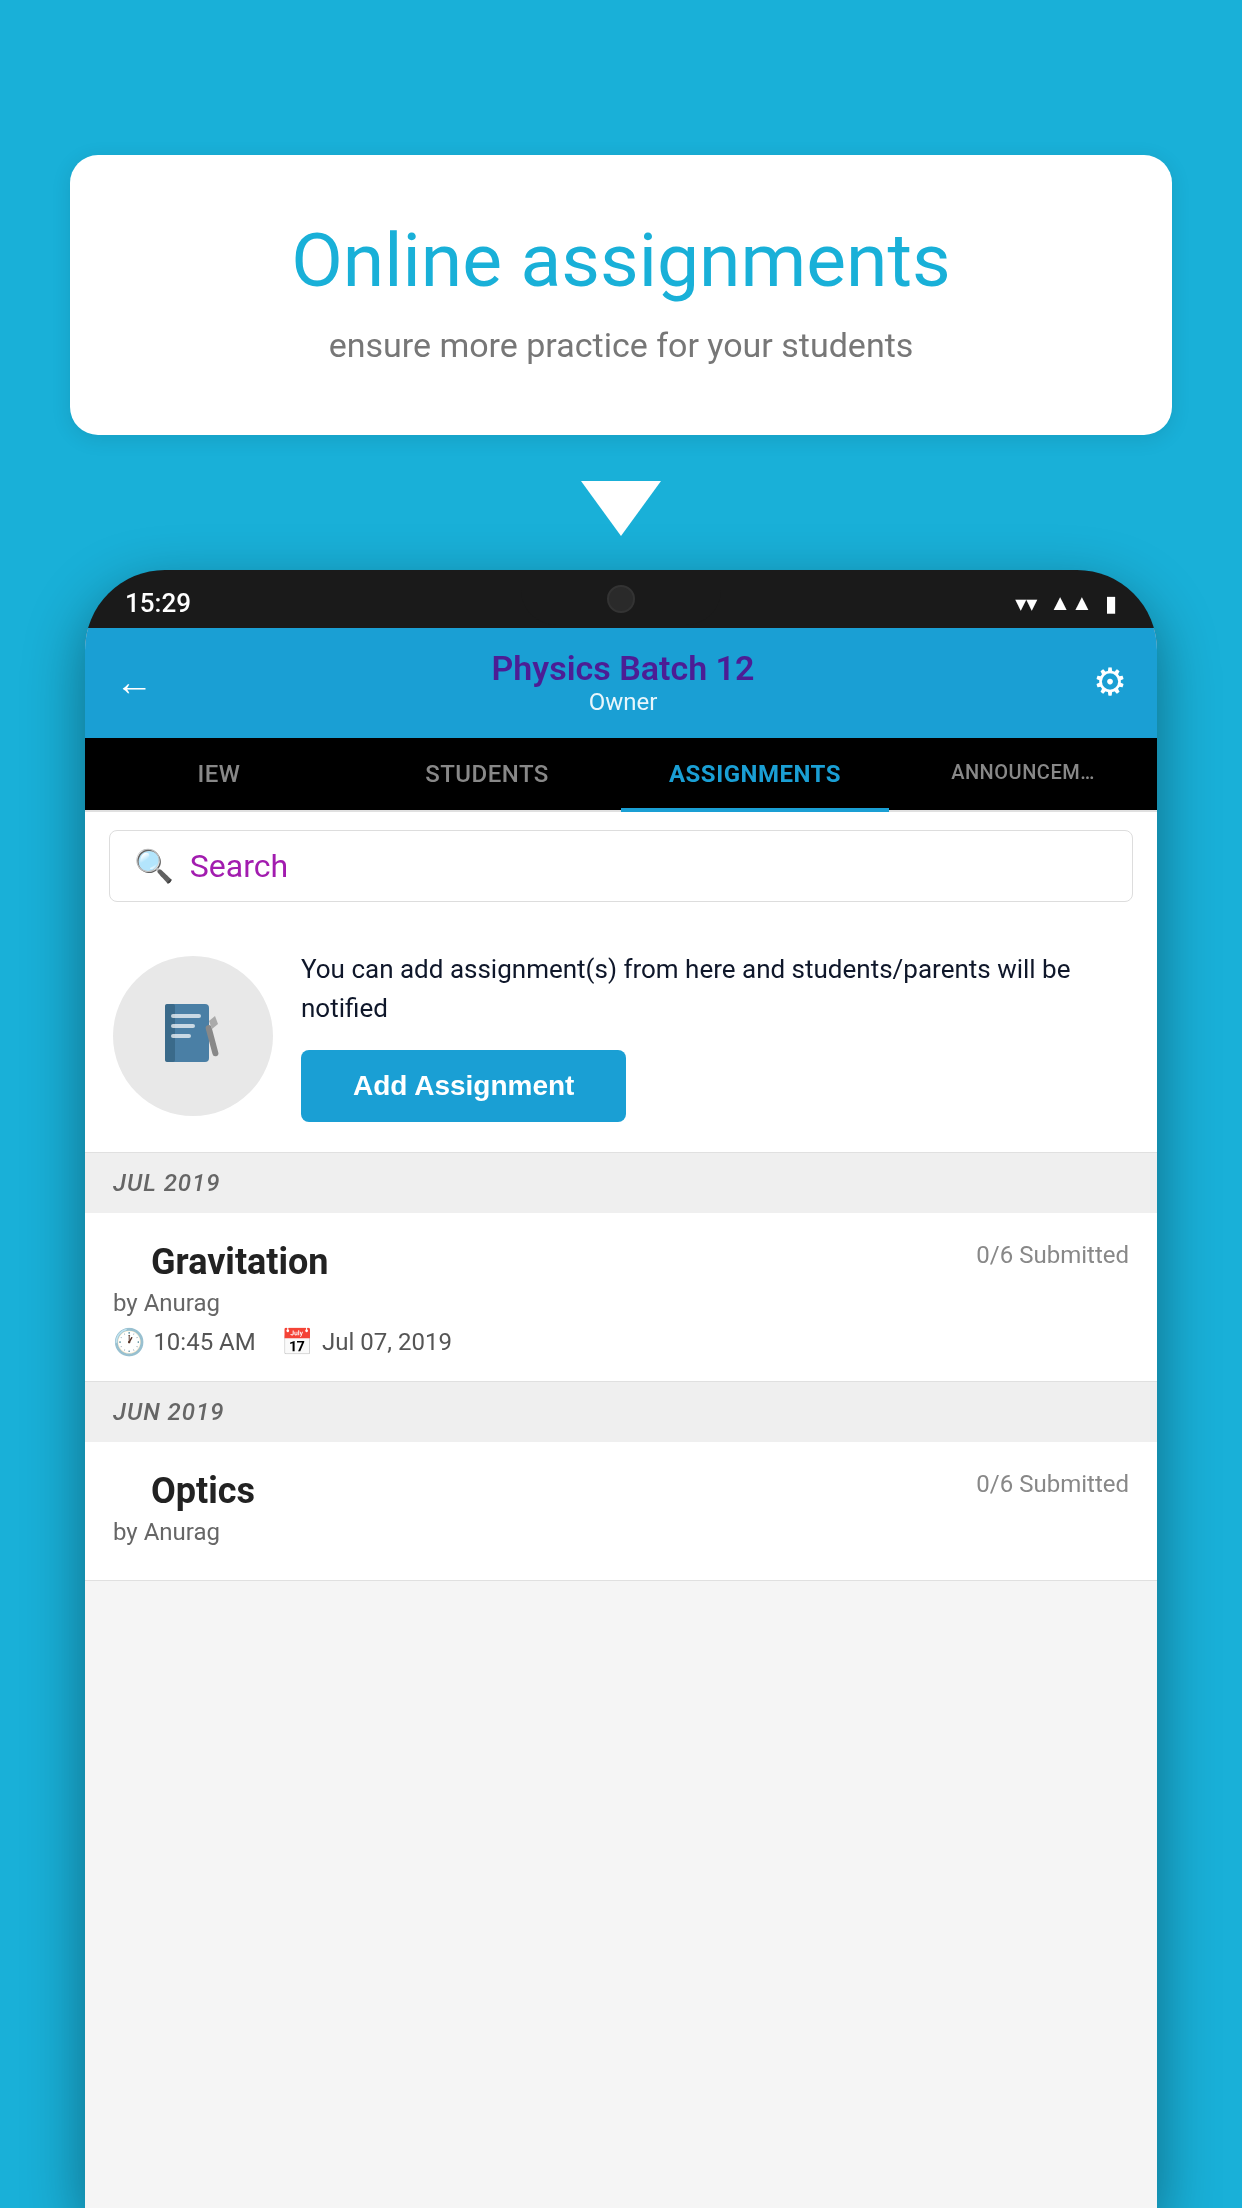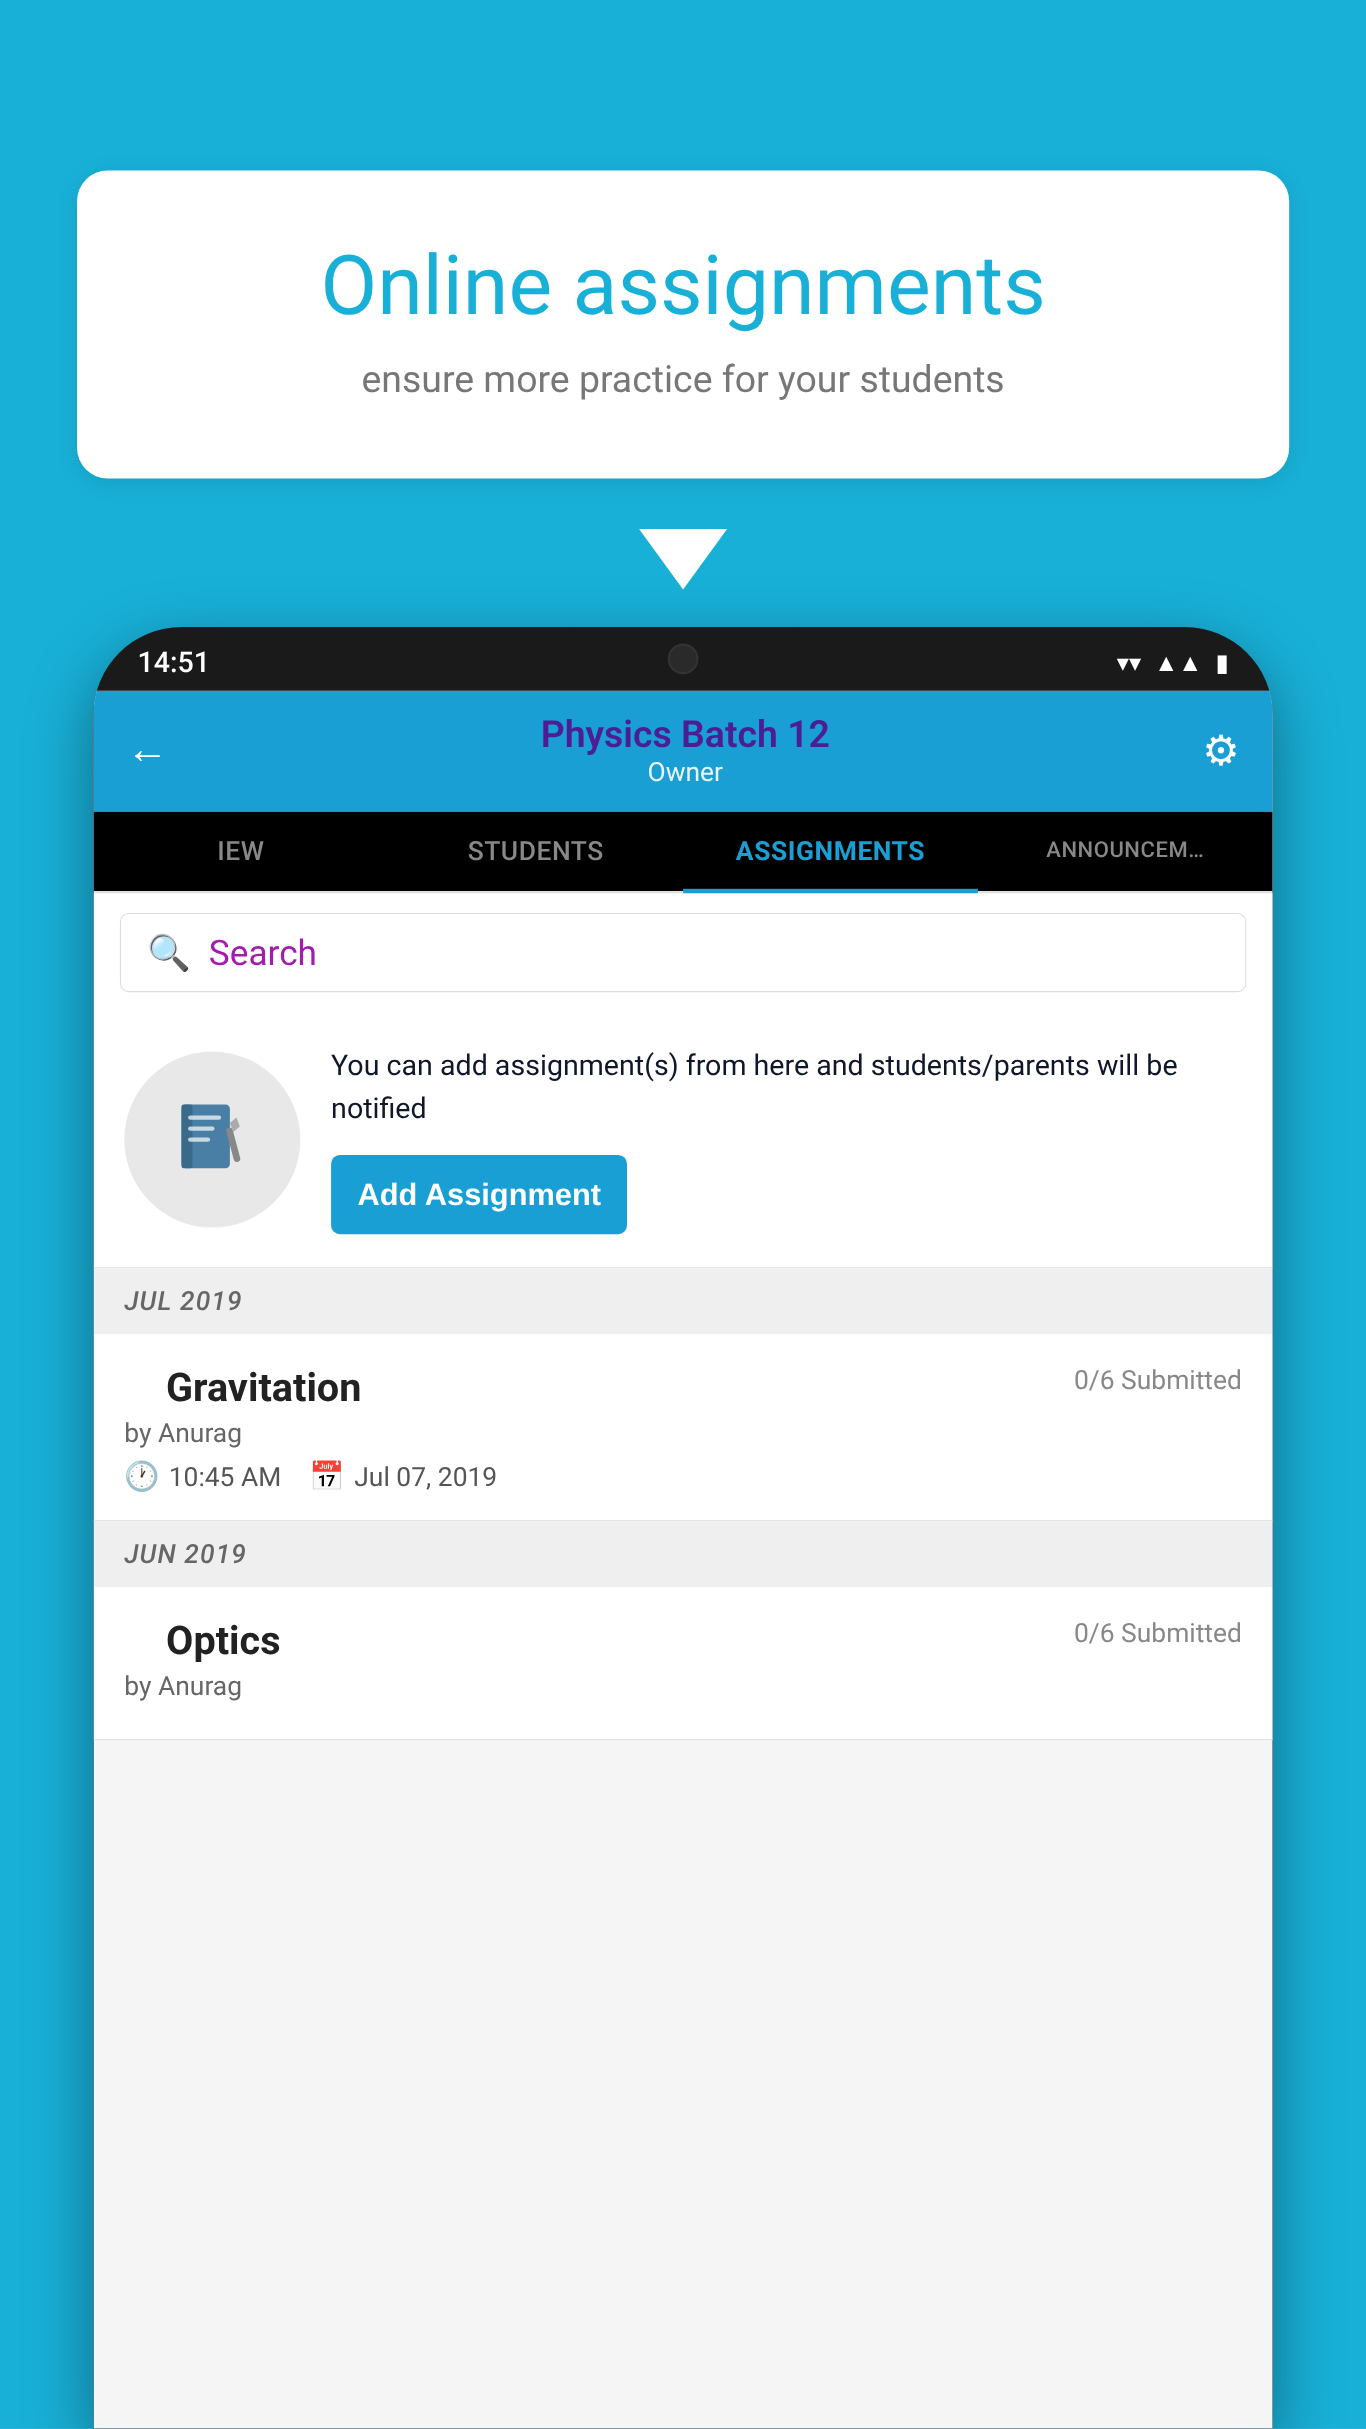"14:51" span.status-time { text: 14:51 -> 15:29 }
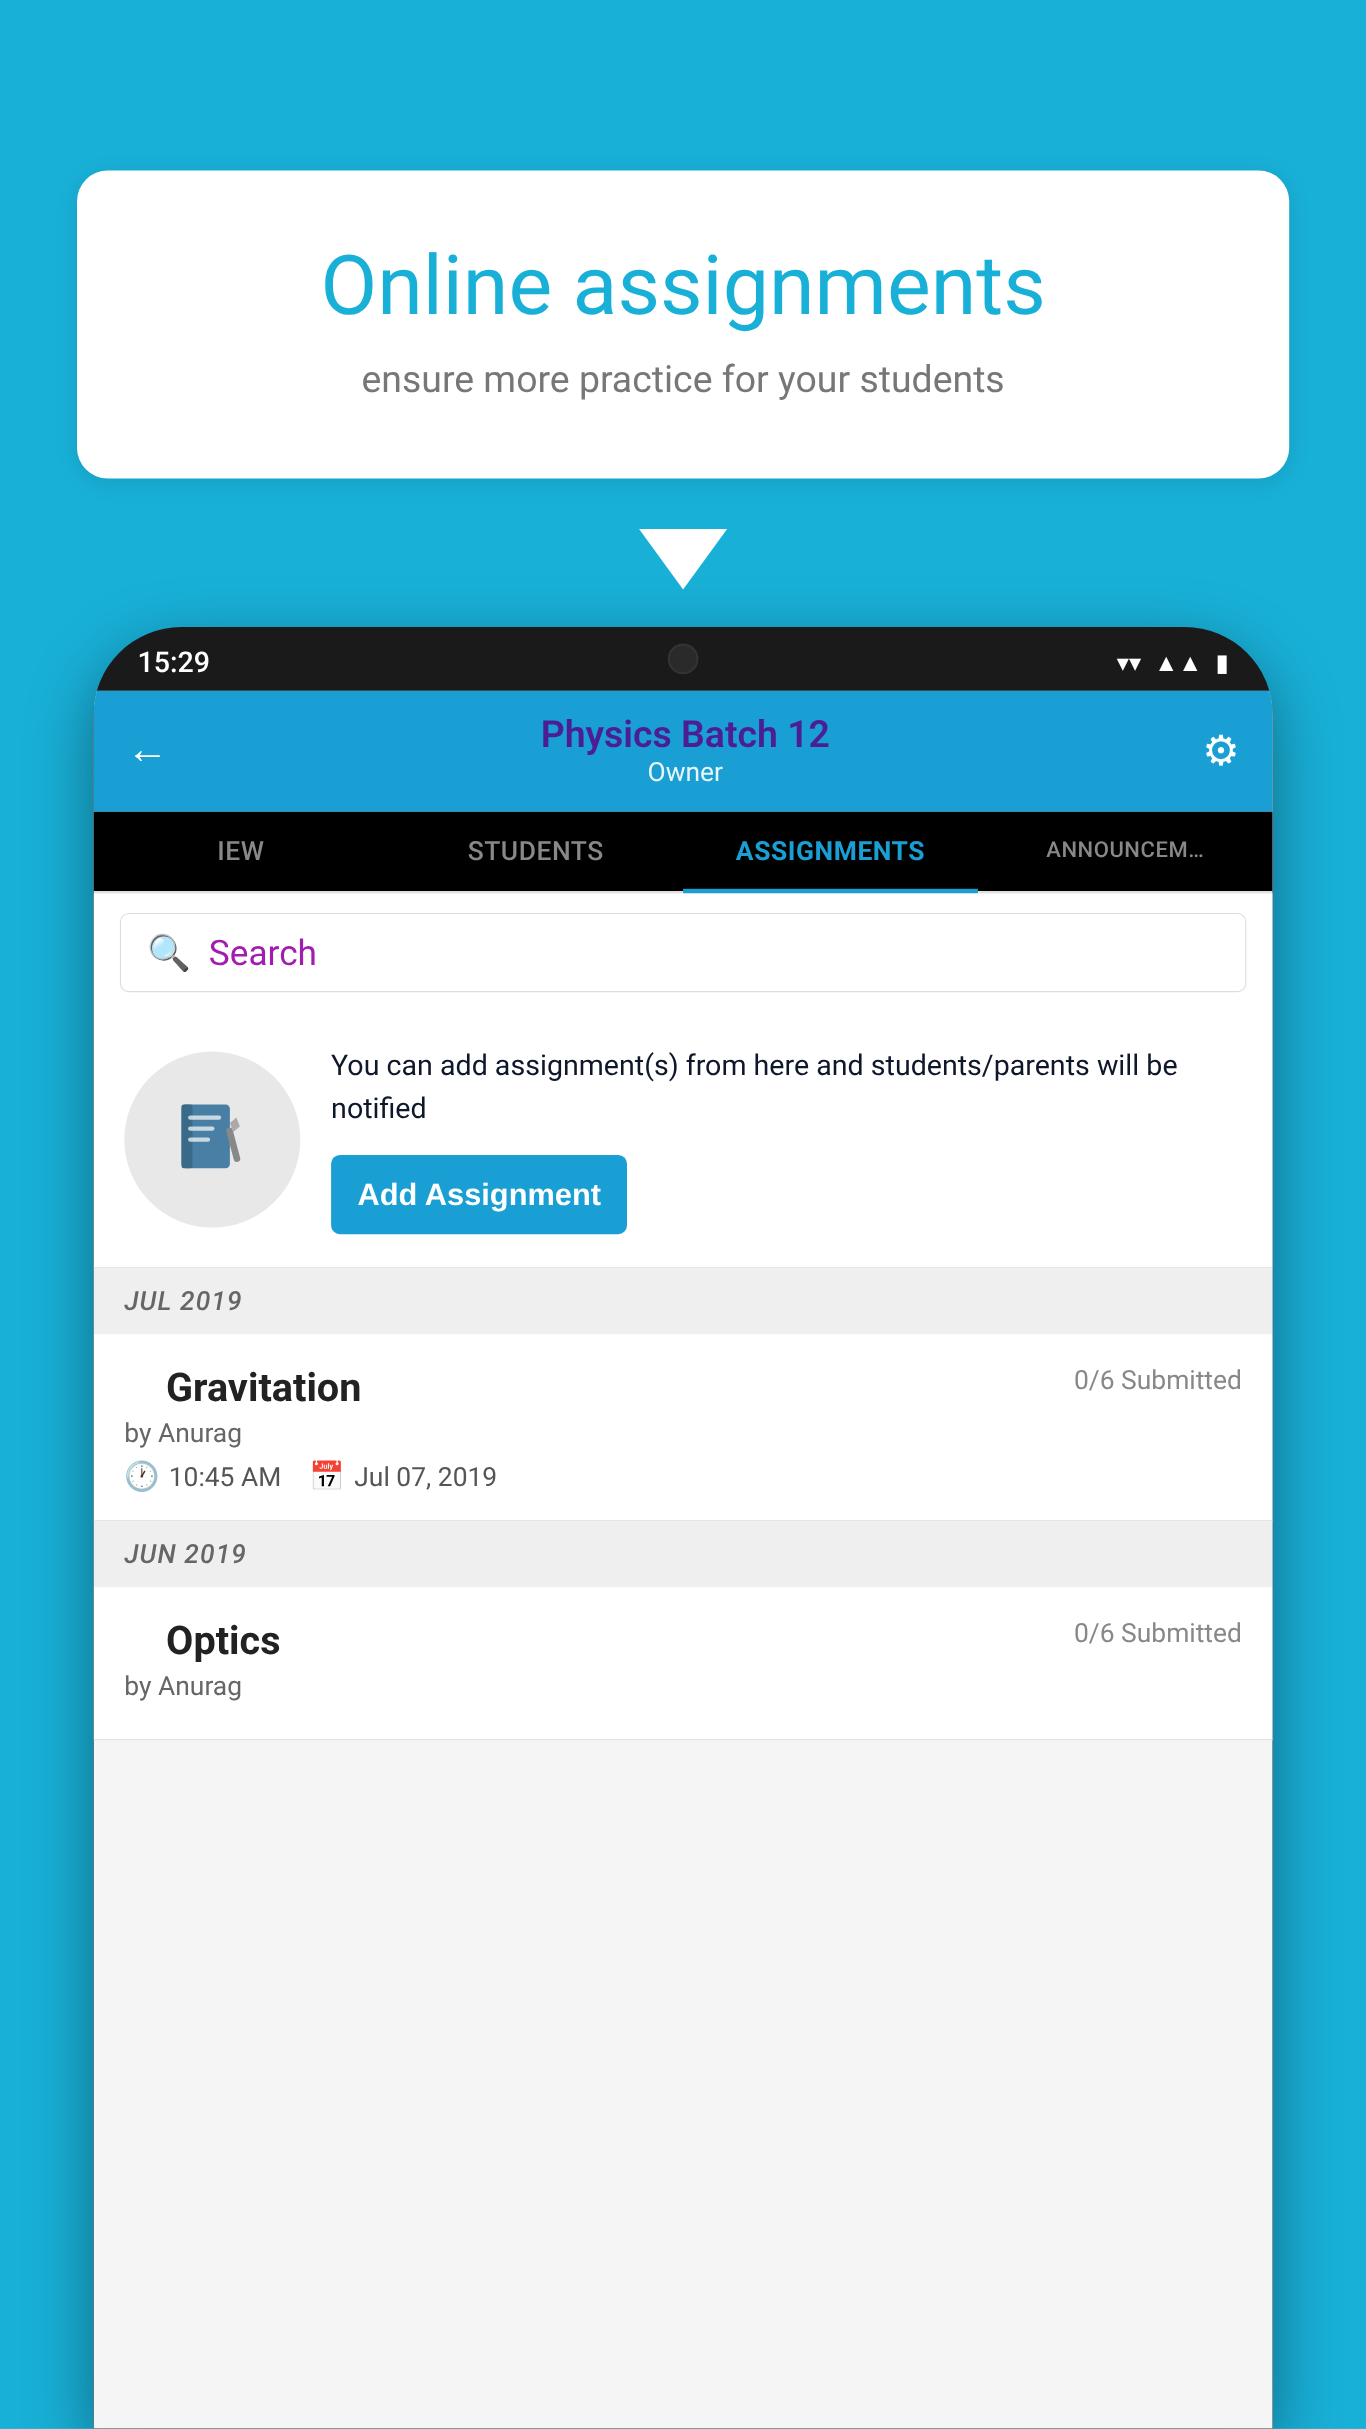"Add Assignment" .add-assignment-btn { padding: 20px 24px -> 20px 52px }
